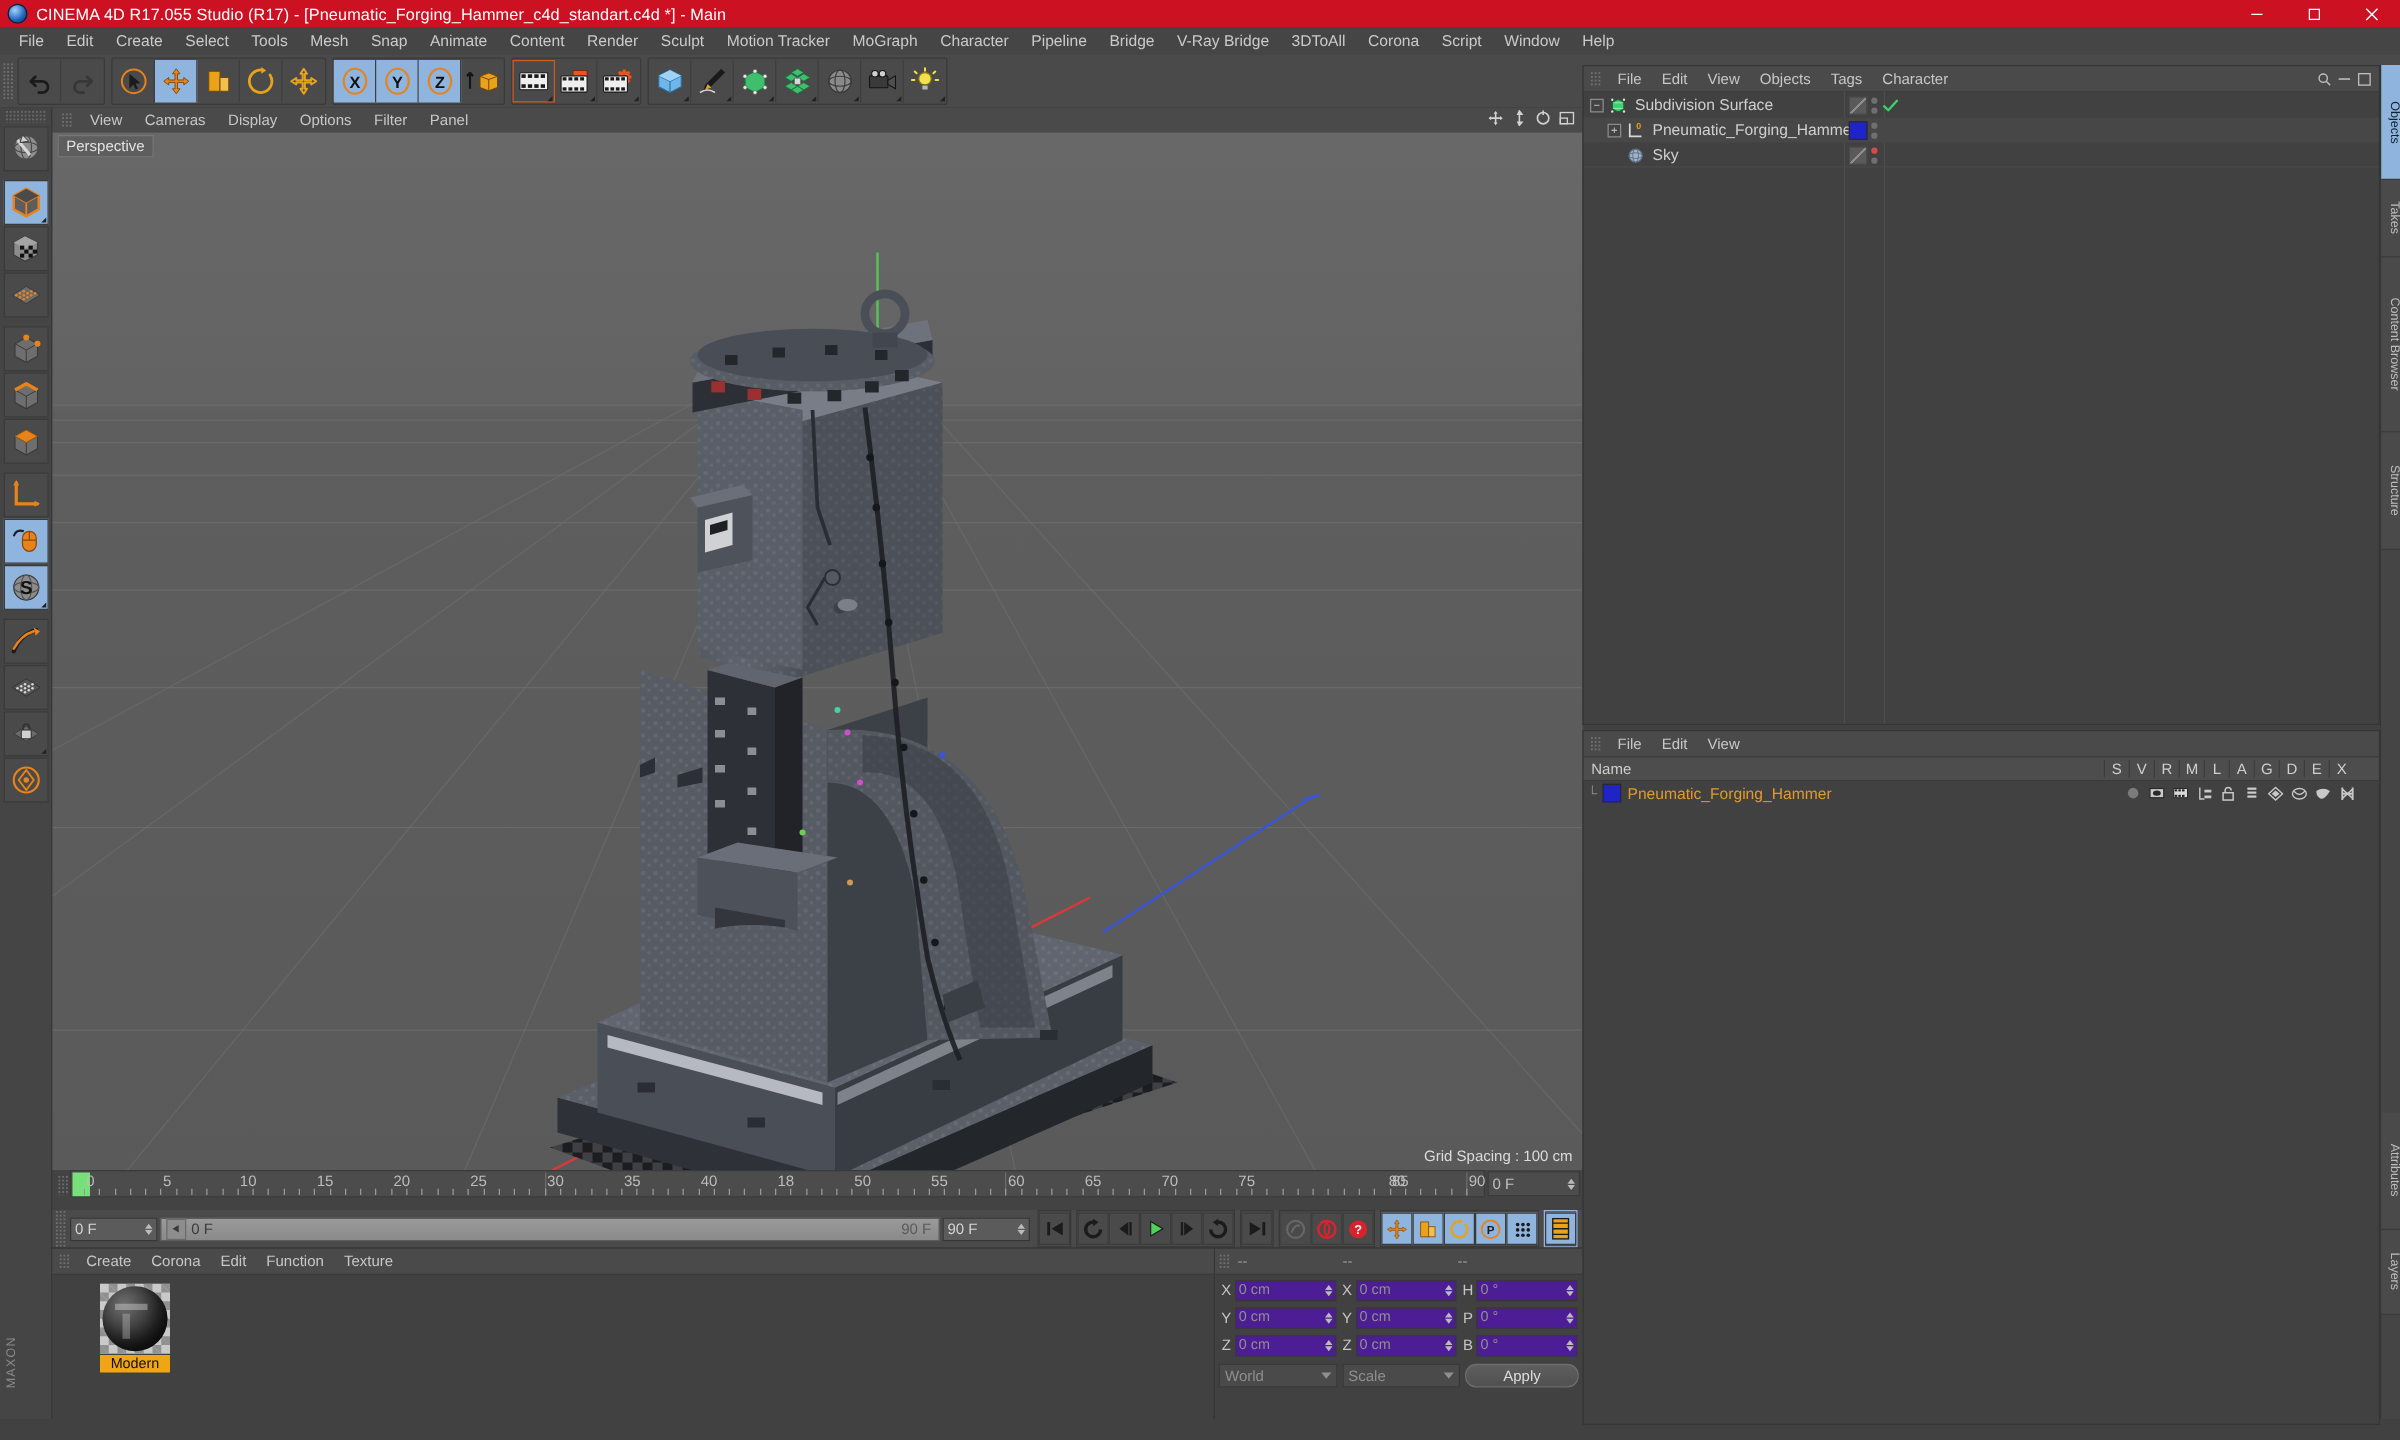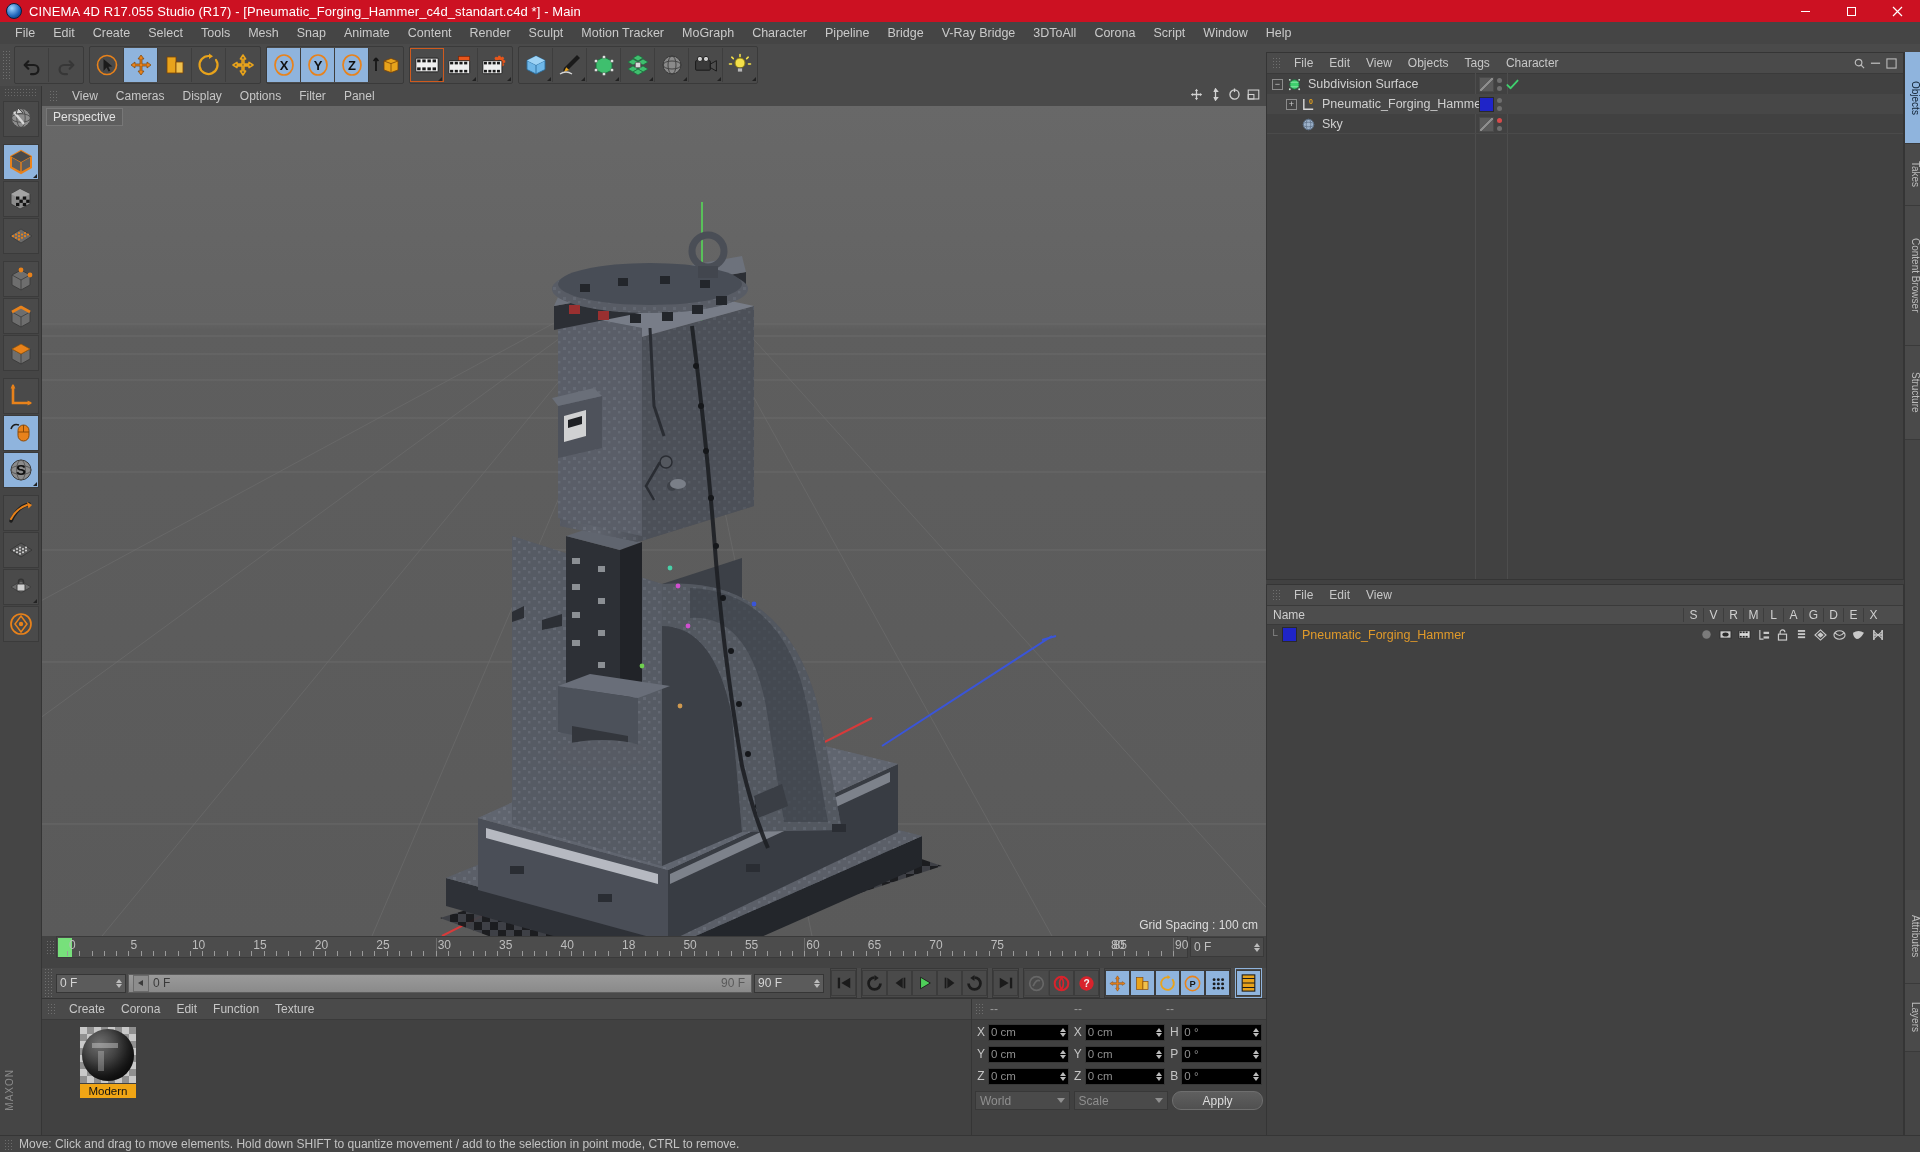"0 cm" .cfield { background: #000000 -> #4c1d95 }
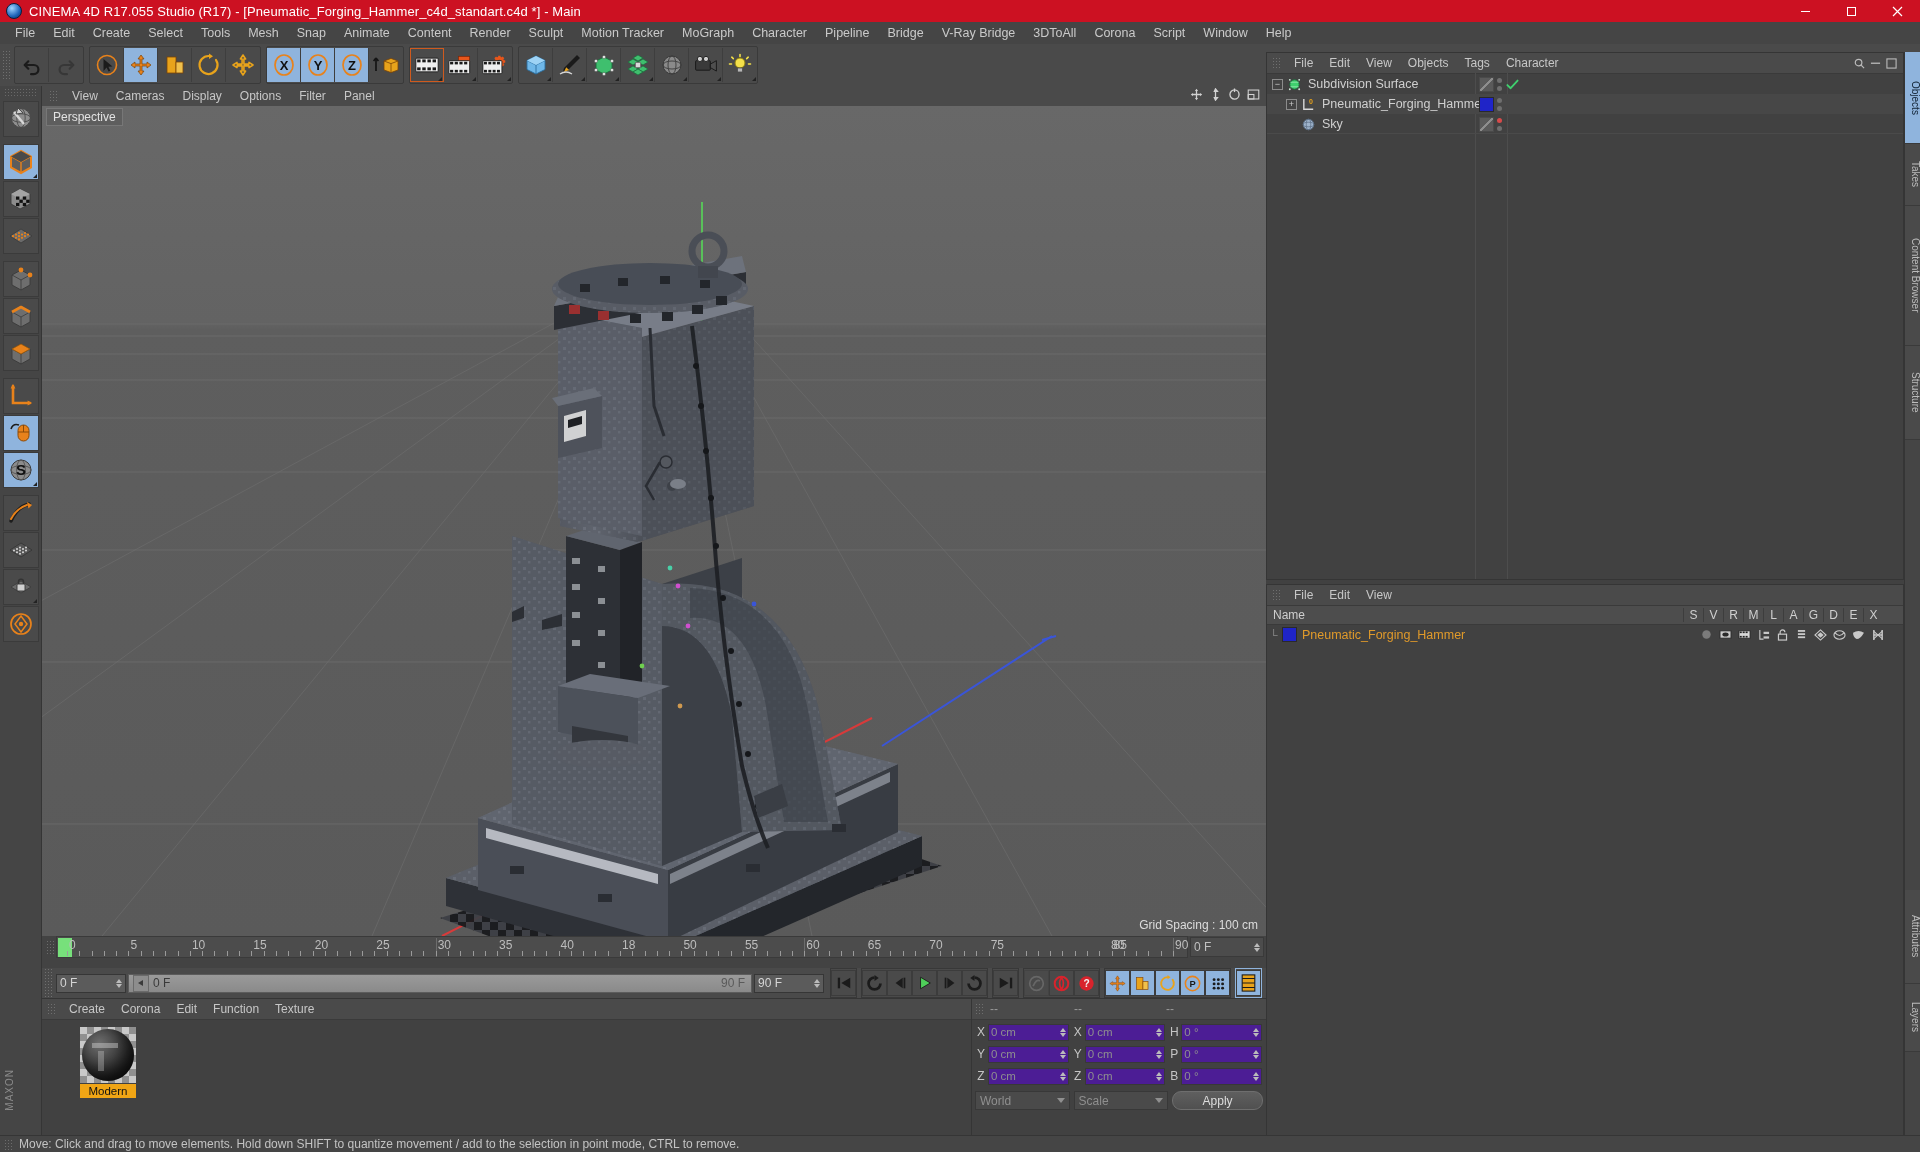"Move: Click and drag to" div.statusbar { html: <div> <div></div> <div>Move: Click and drag to move elements. Hold down SHIFT to quantize movement / add to the selection in point mode, CTRL to remove.</div> </div> -> none }
